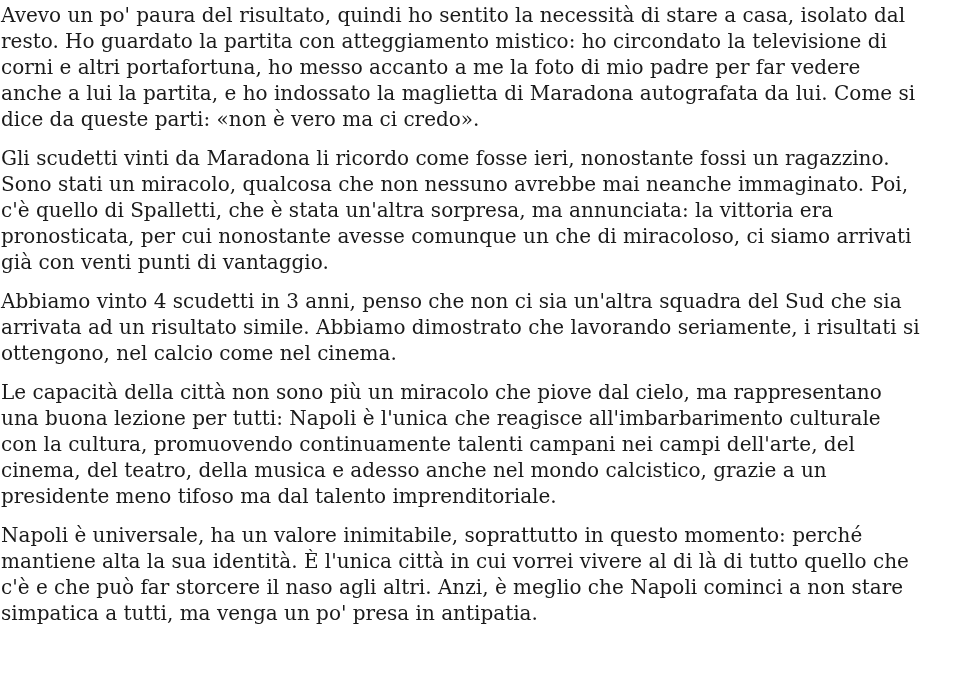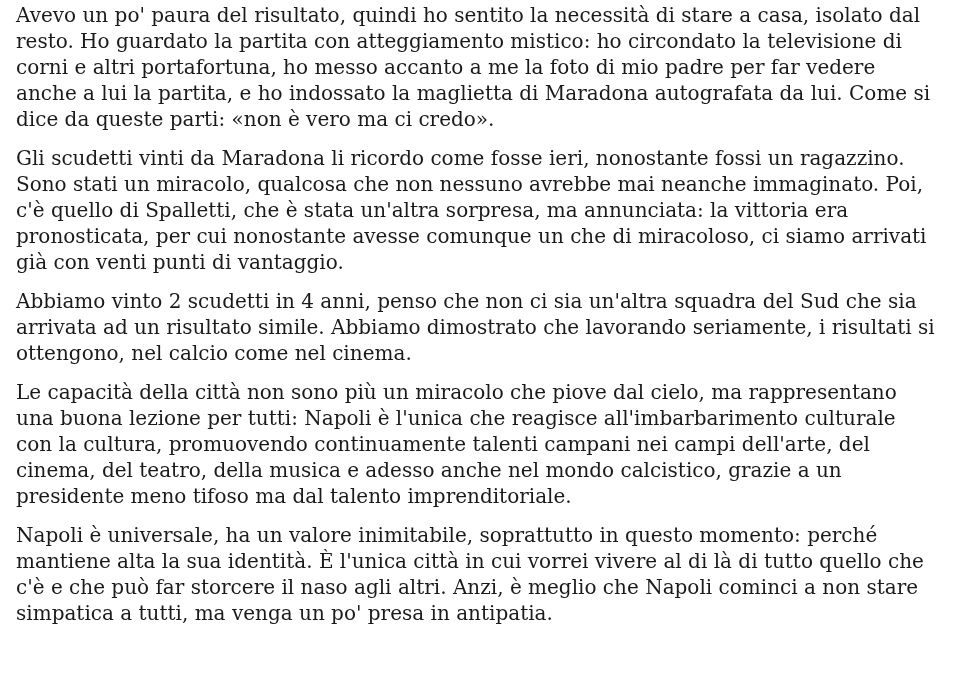"Avevo un po' paura del" .article { padding: 2px 0 0 16px -> 2px 0 0 1px }
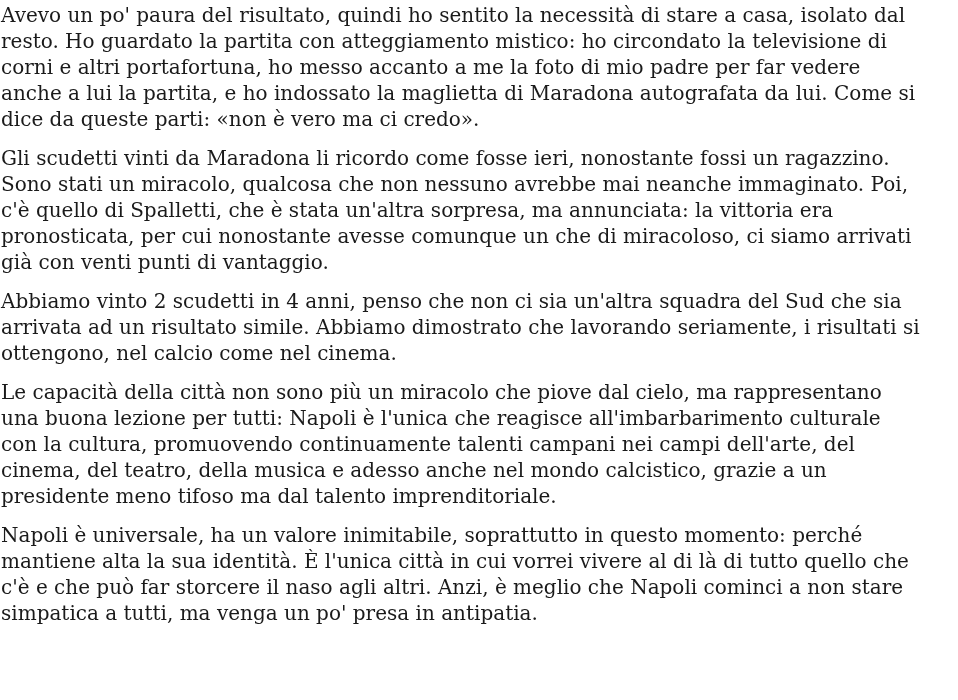"Abbiamo vinto 2 scudetti in" p { text: 2 scudetti in 4 -> 4 scudetti in 3 }
